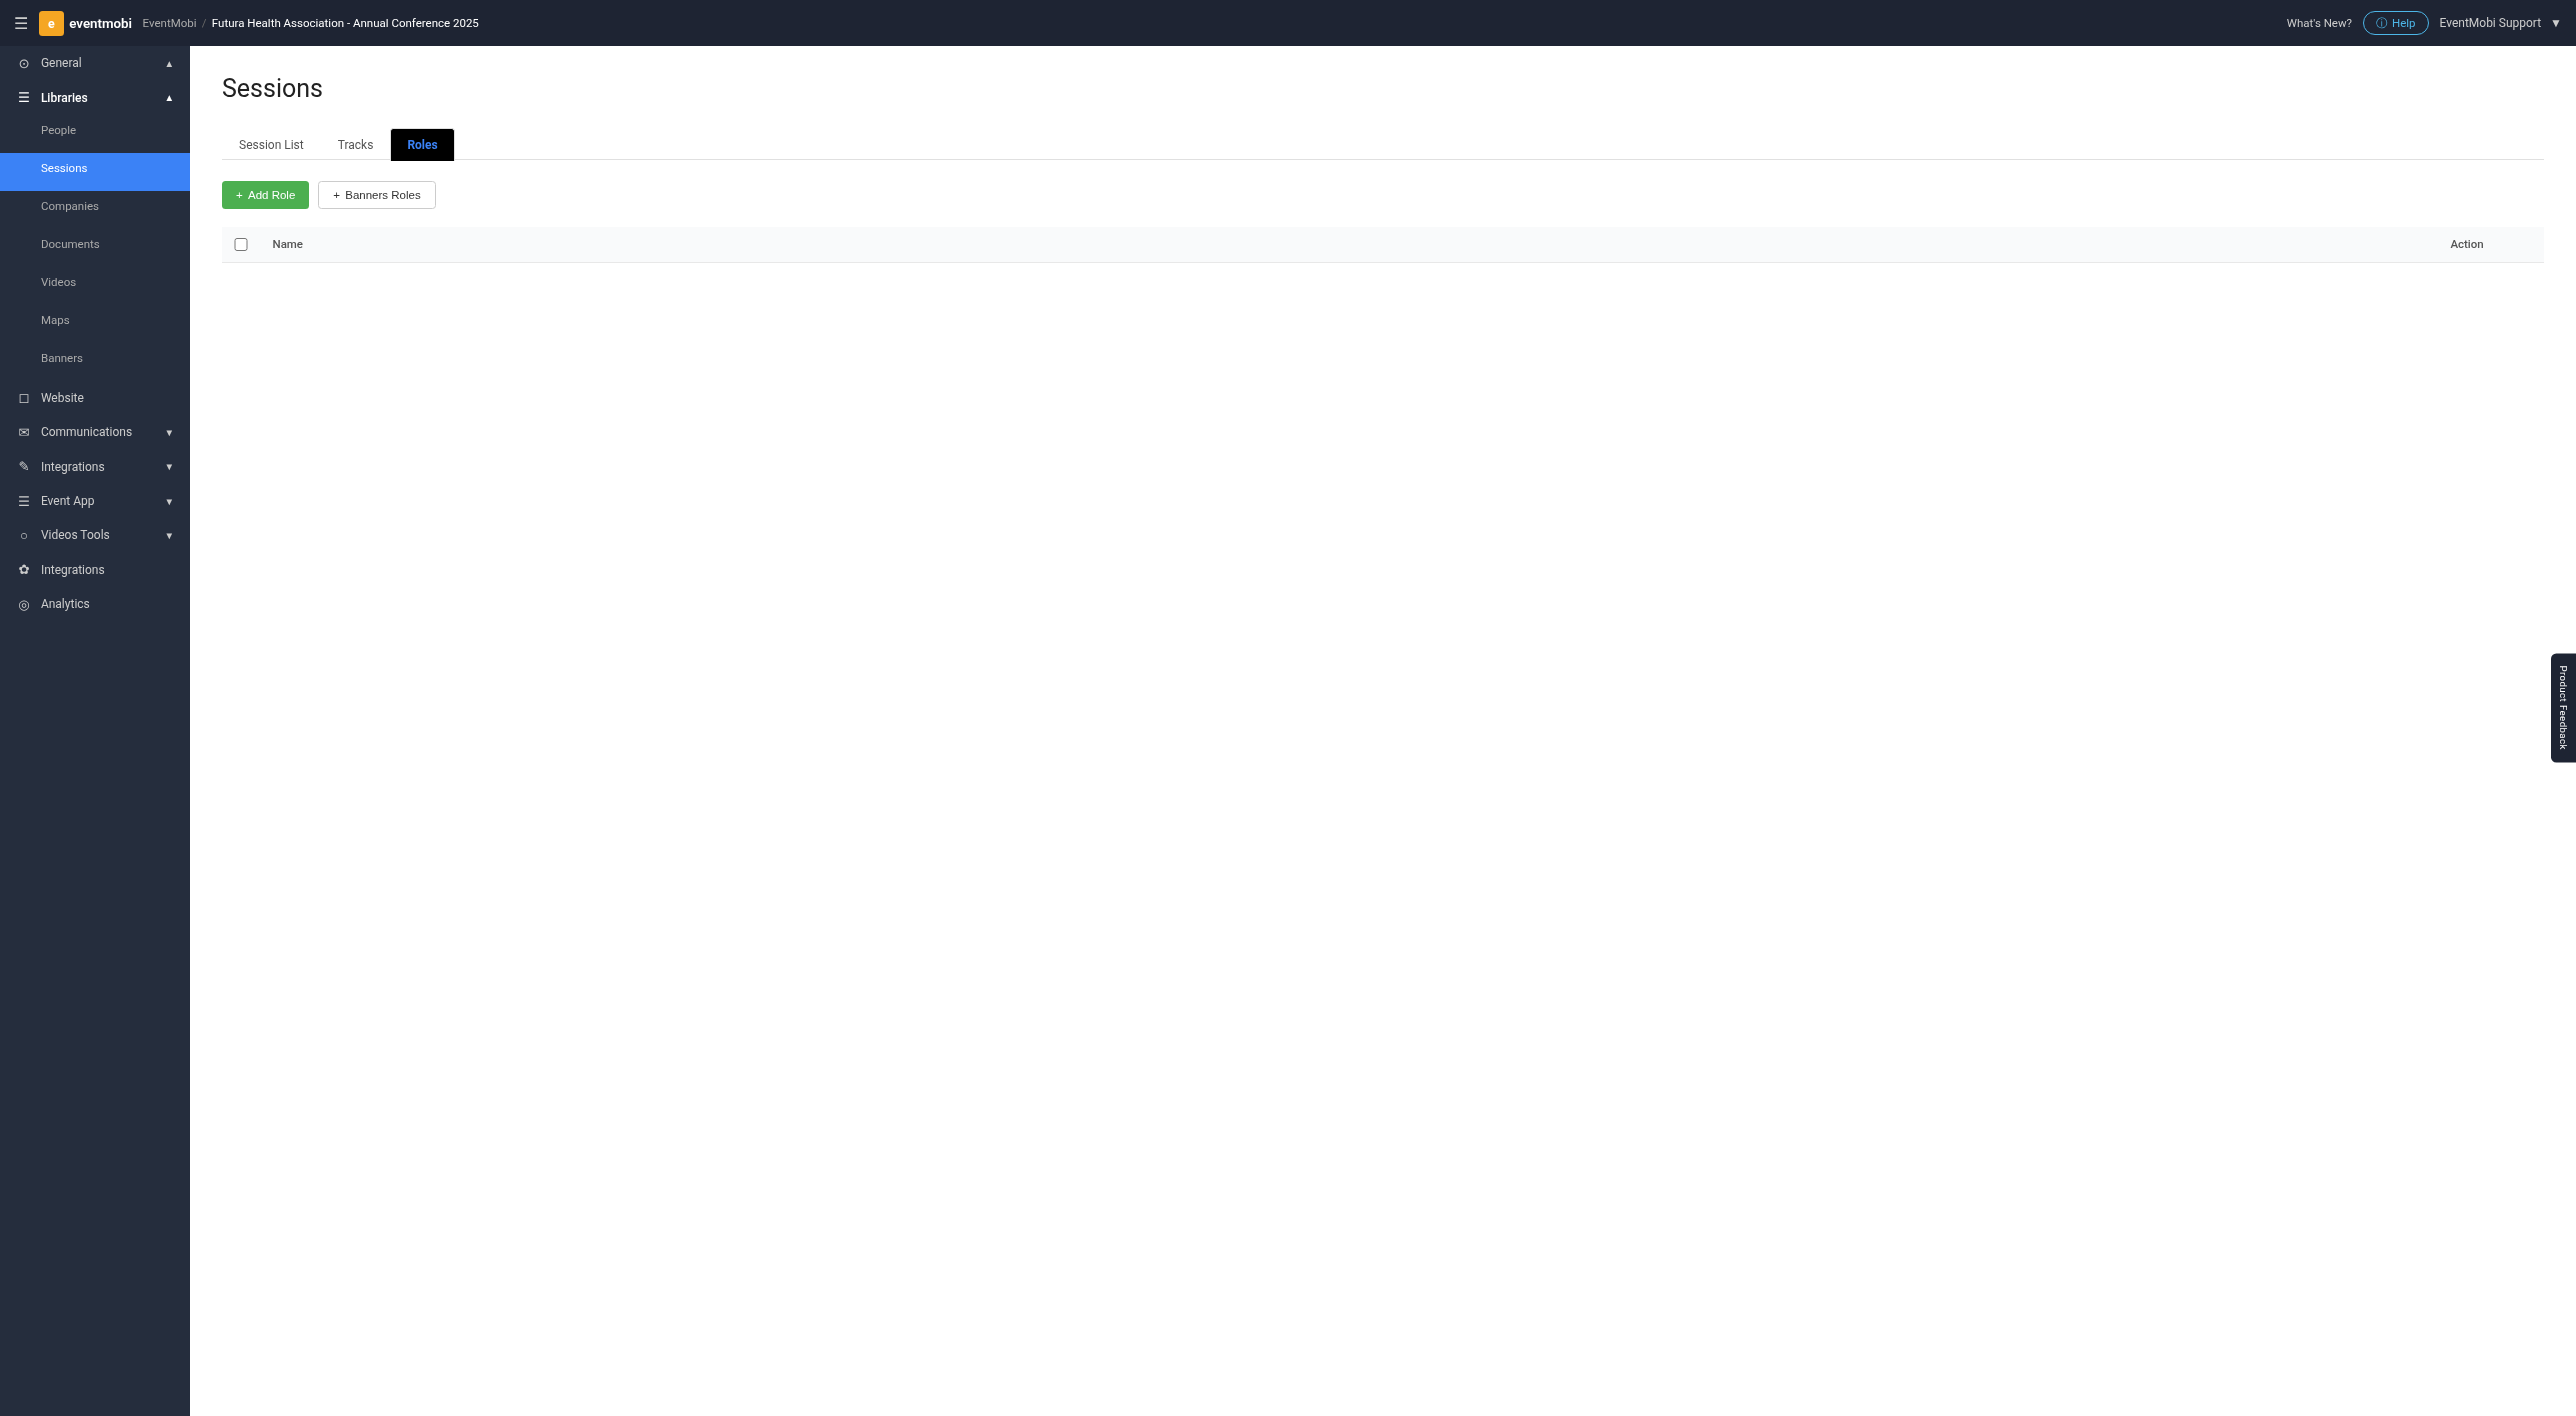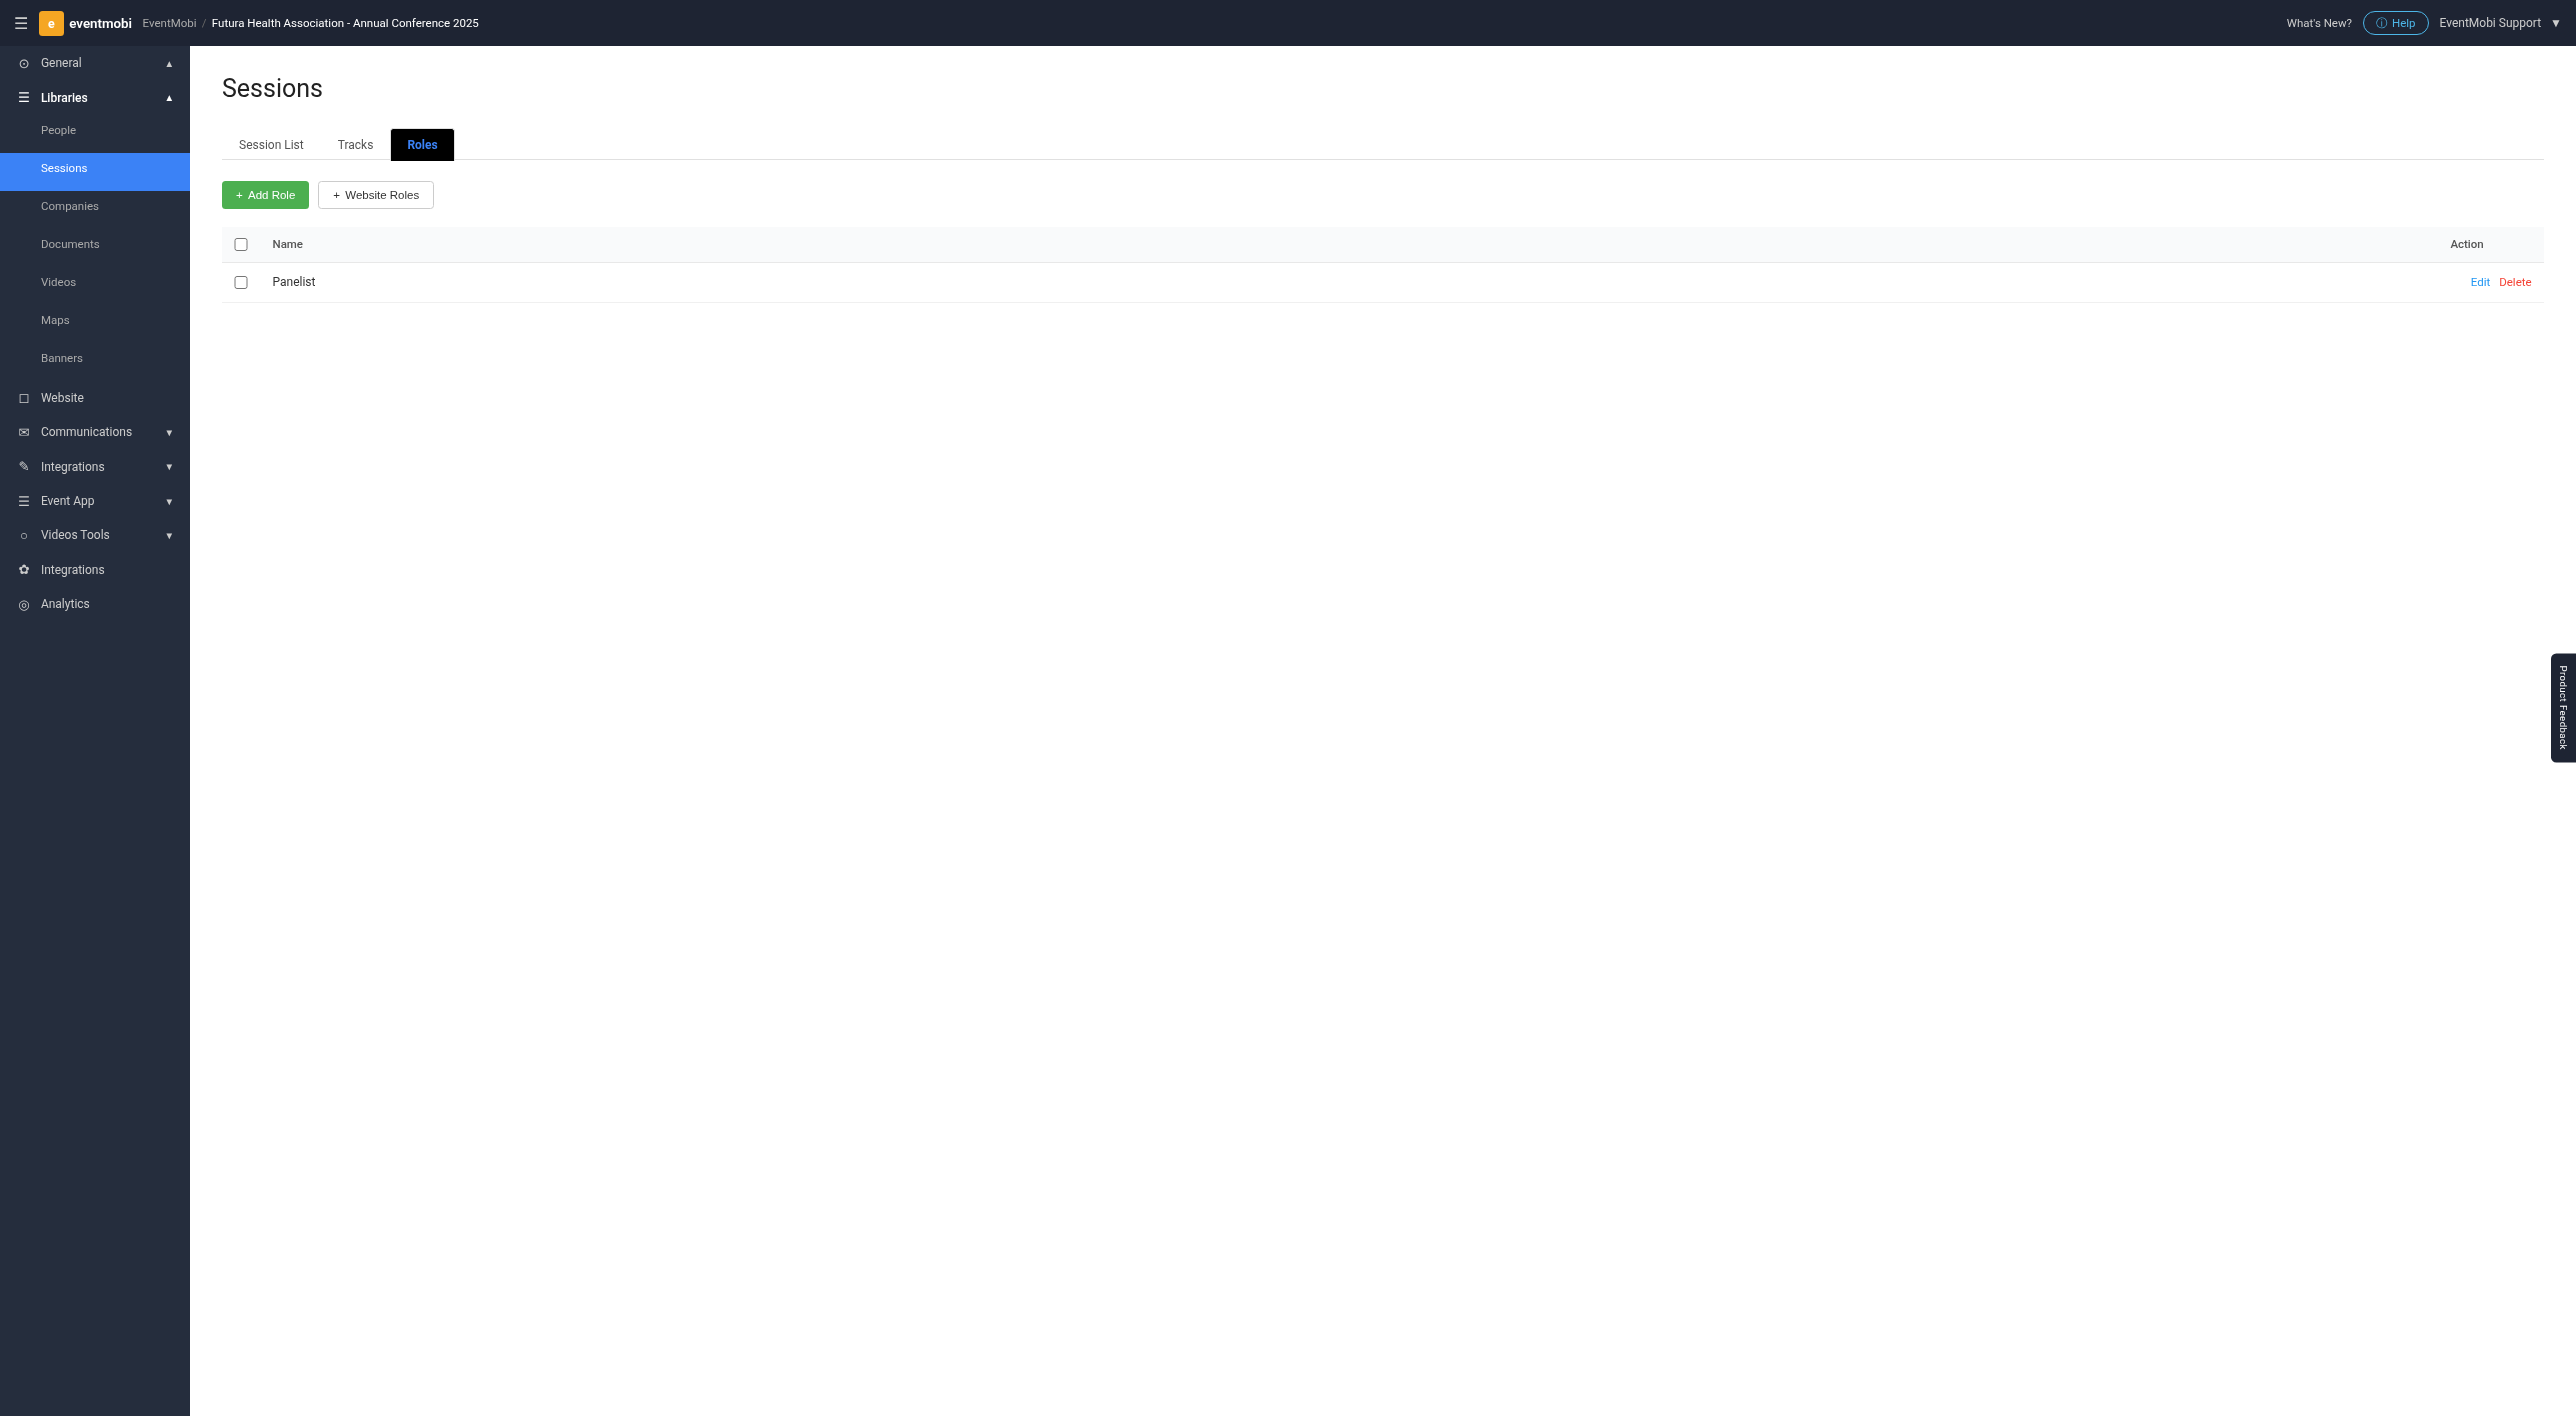"Website Roles" span { text: Website -> Banners }
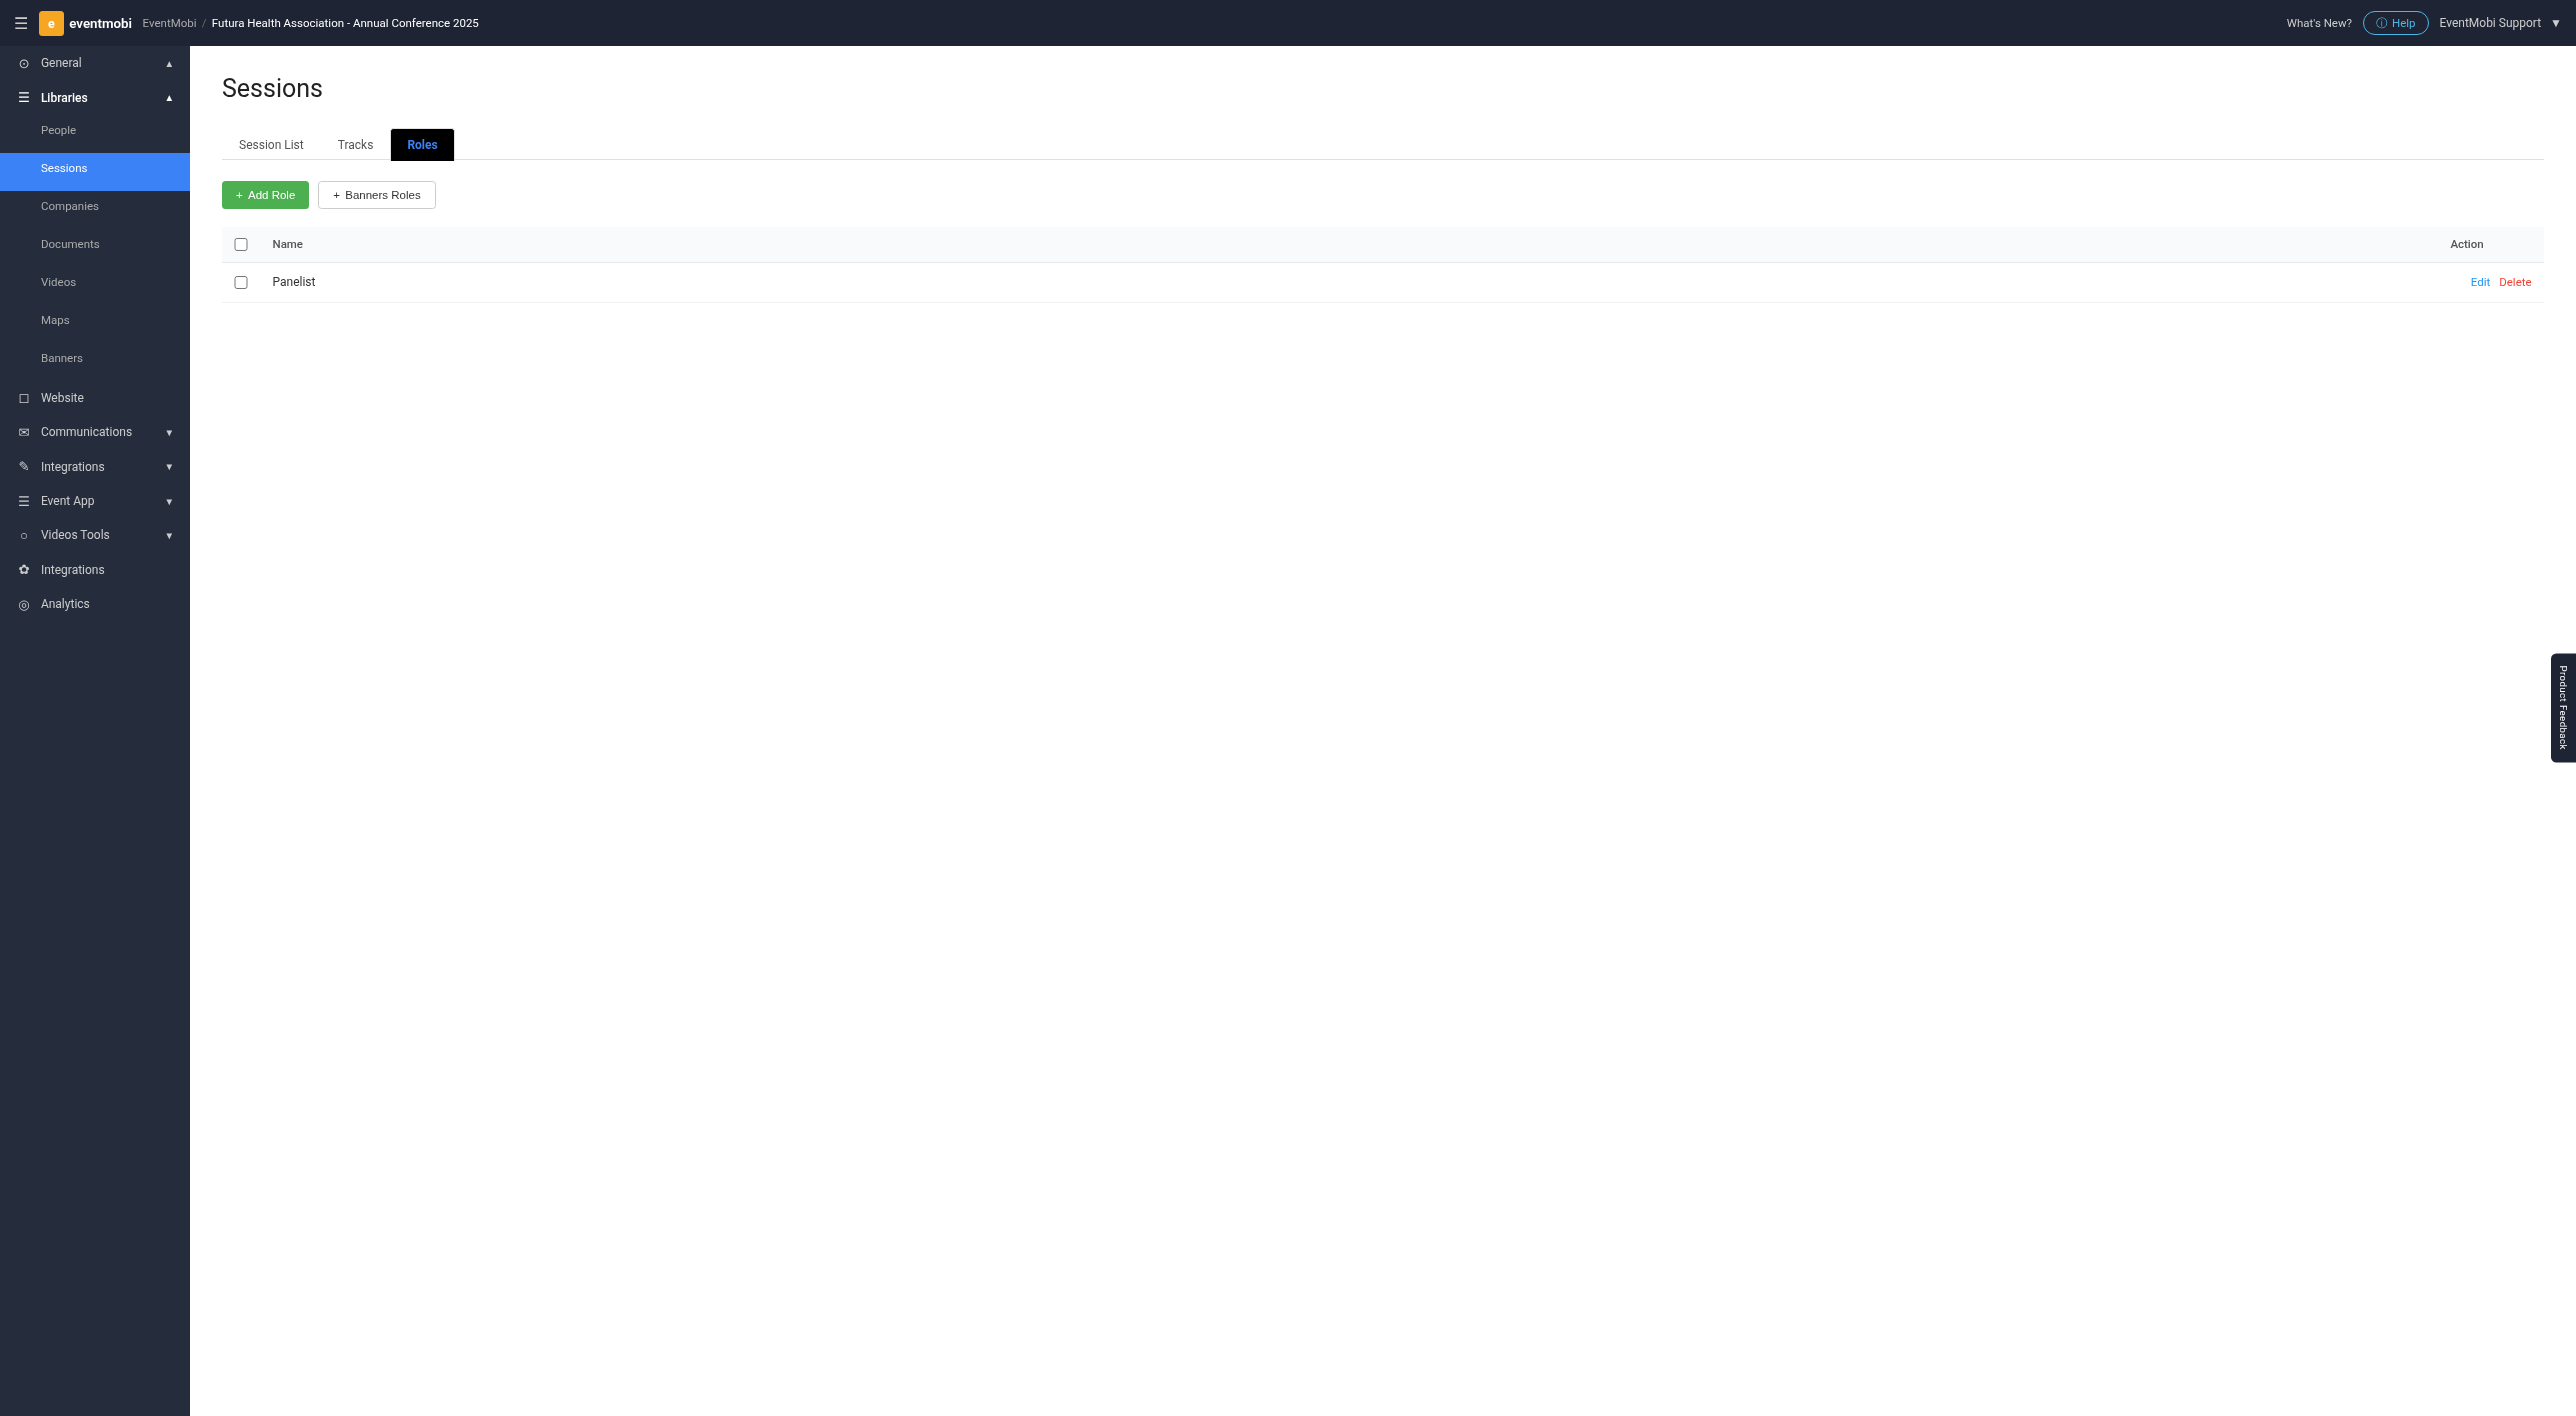"Panelist" tr.table-row { html: <tr> <td> <div> <input> </div> </td> <td> <span>Panelist</span> </td> <td> <div> <span>Edit</span> <span>Delete</span> </div> </td> </tr> -> none }
